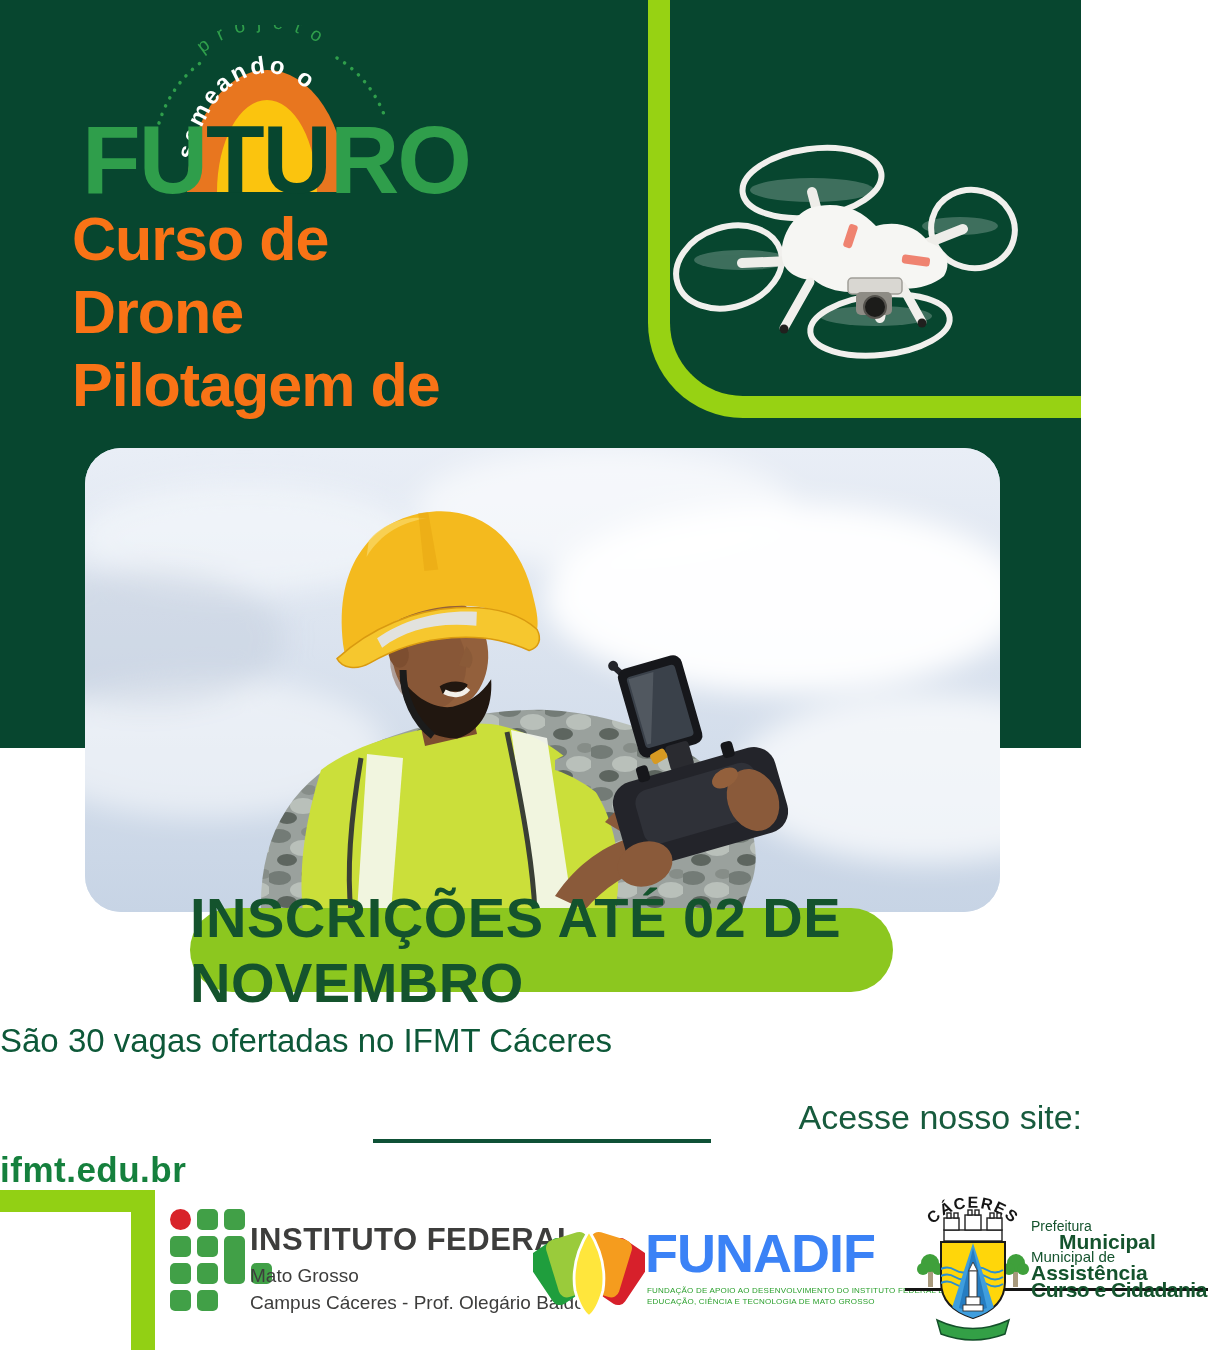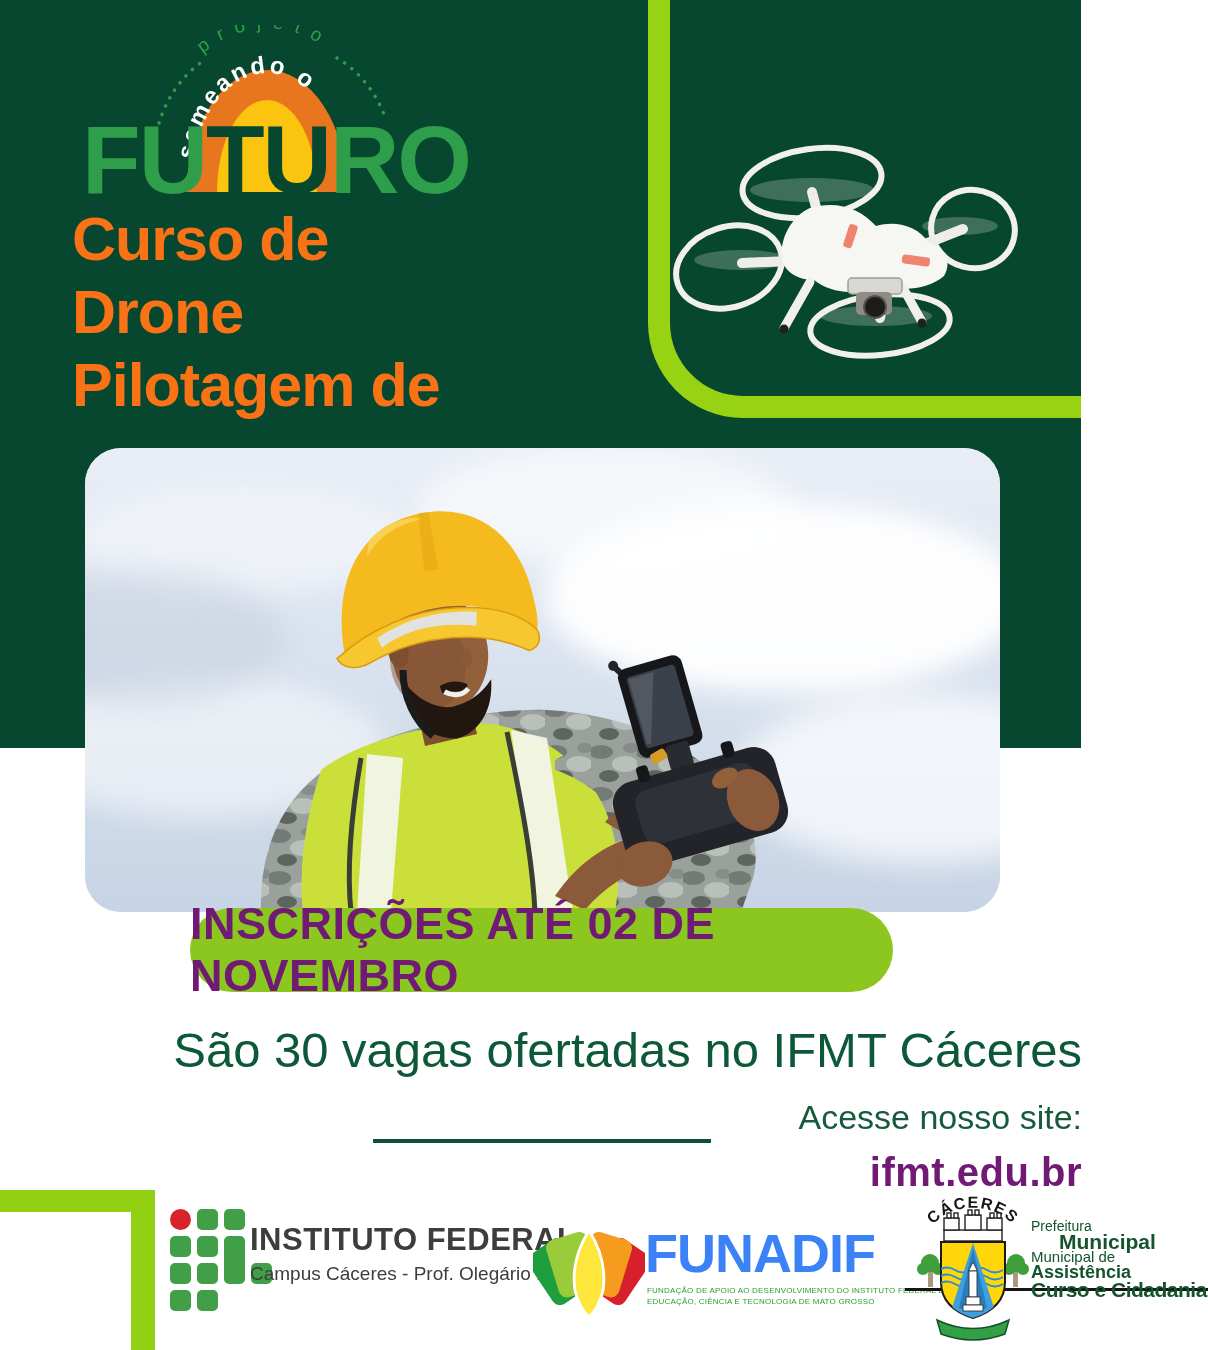"INSCRIÇÕES ATÉ 02 DE NOVEMBRO" .pill span { color: #701a75 -> #14532d; font-size: 45px -> 56px }
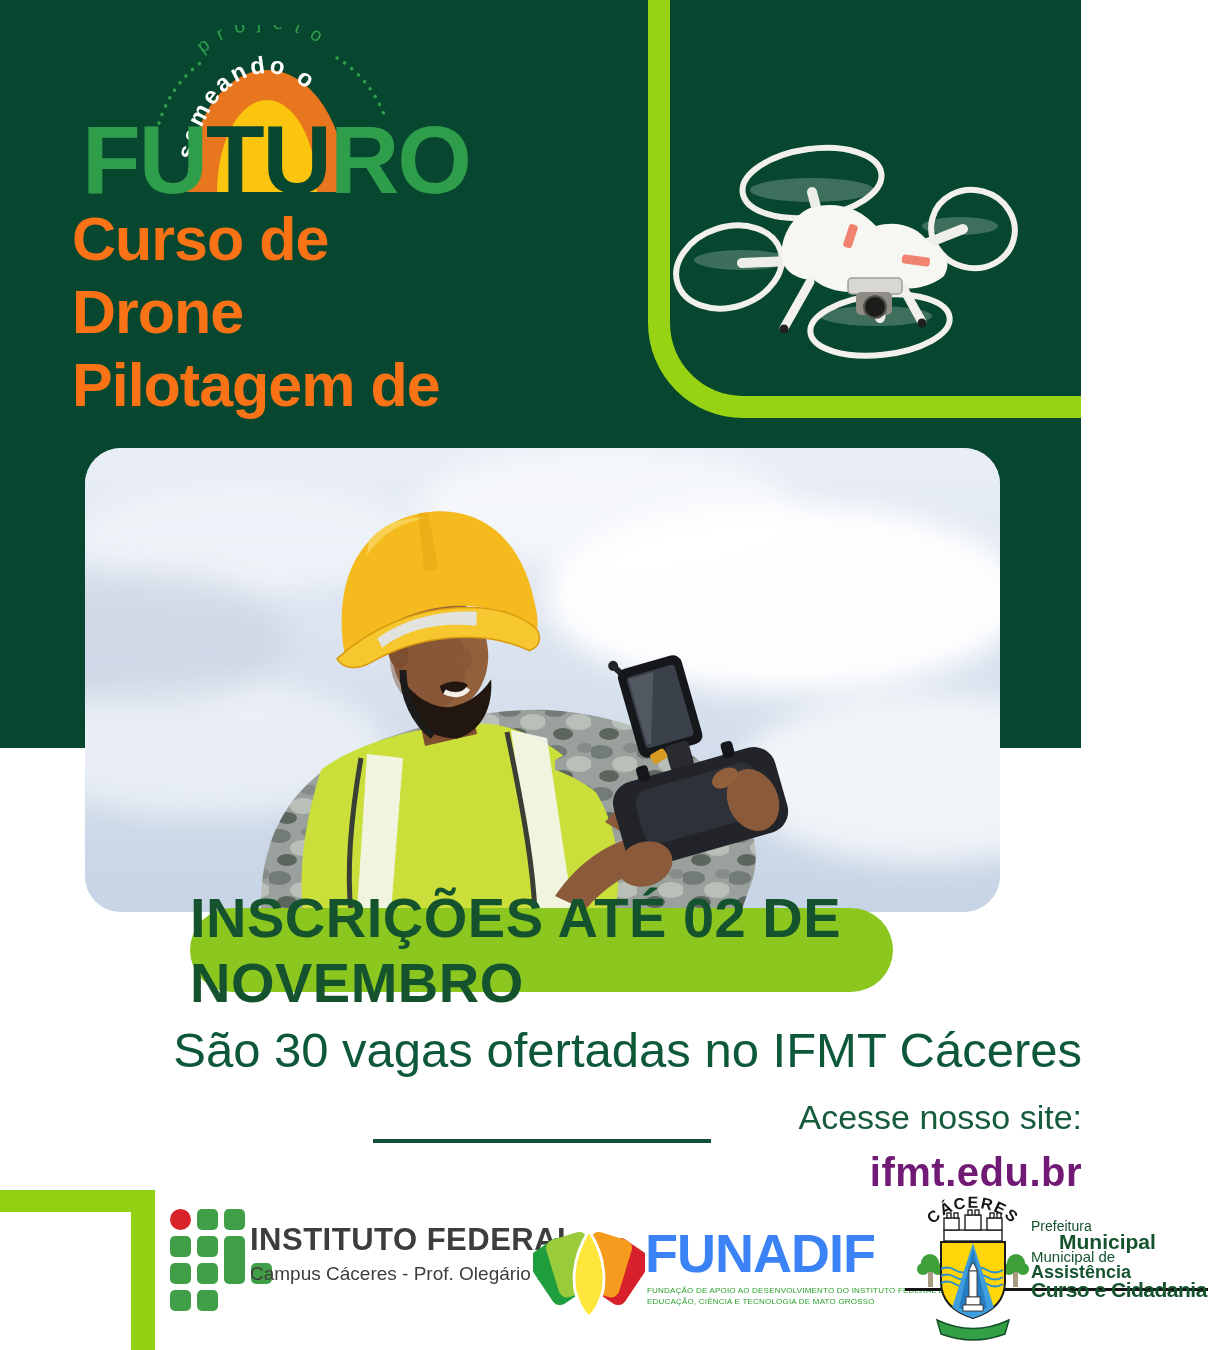"São 30 vagas ofertadas no" .vagas { font-size: 49px -> 33px; text-align: right -> left }
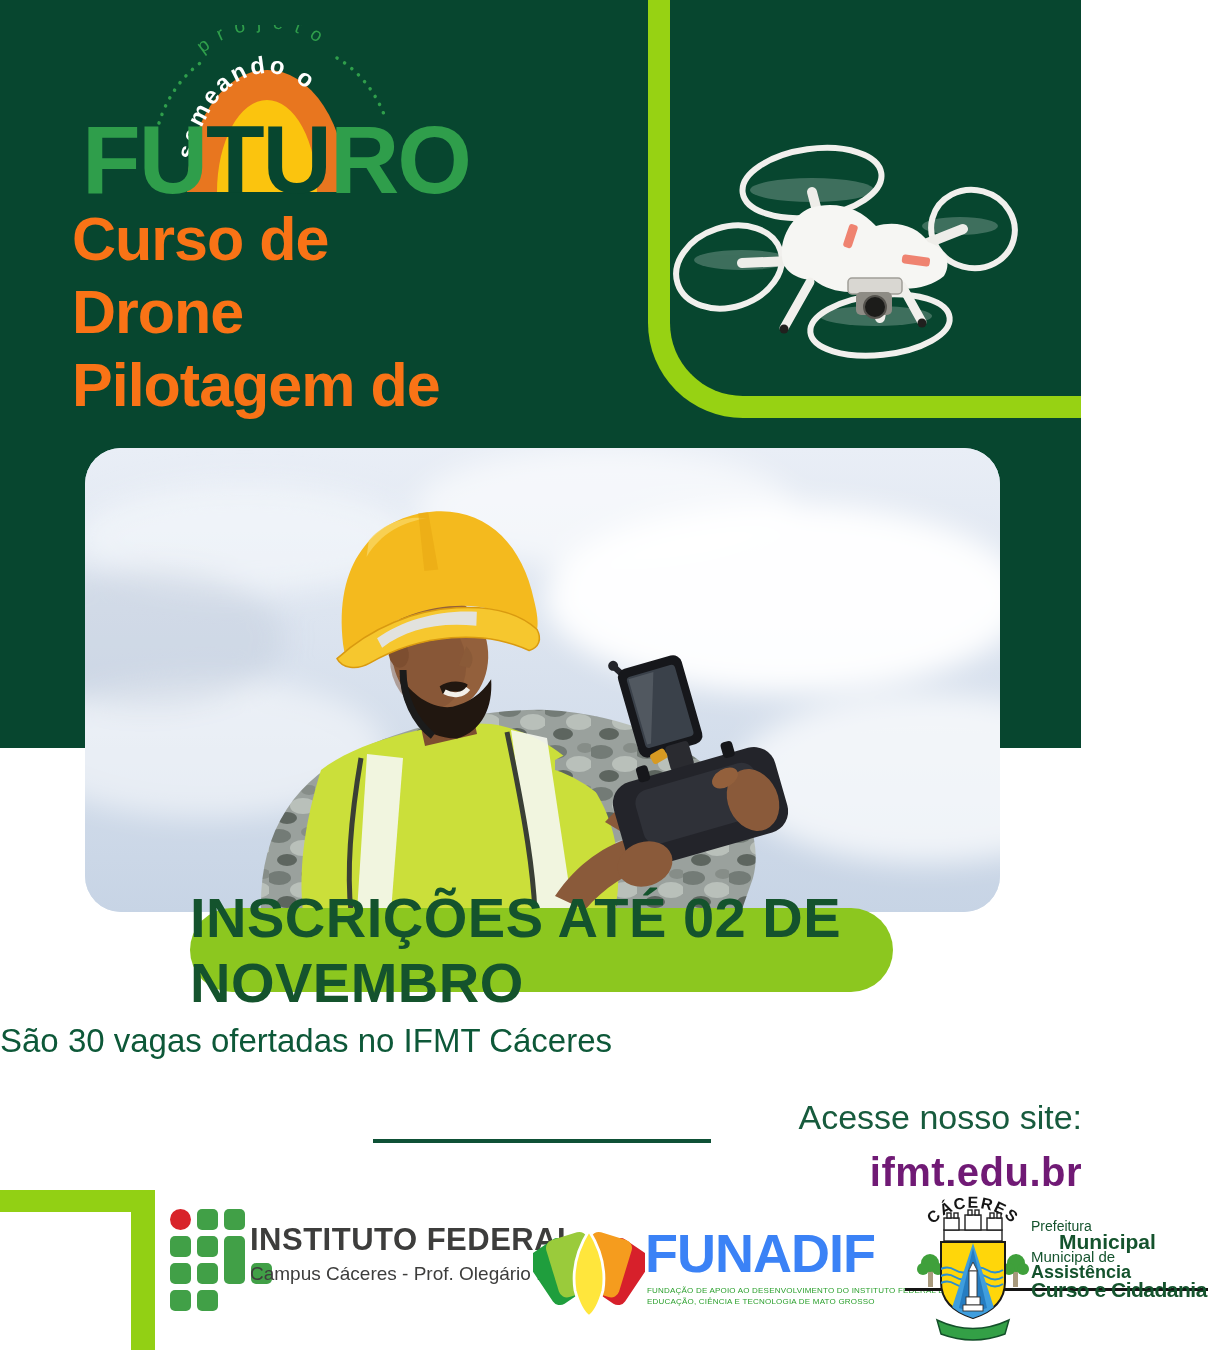"ifmt.edu.br" .site-url { color: #701a75 -> #15803d; font-size: 40px -> 35px; text-align: right -> left }
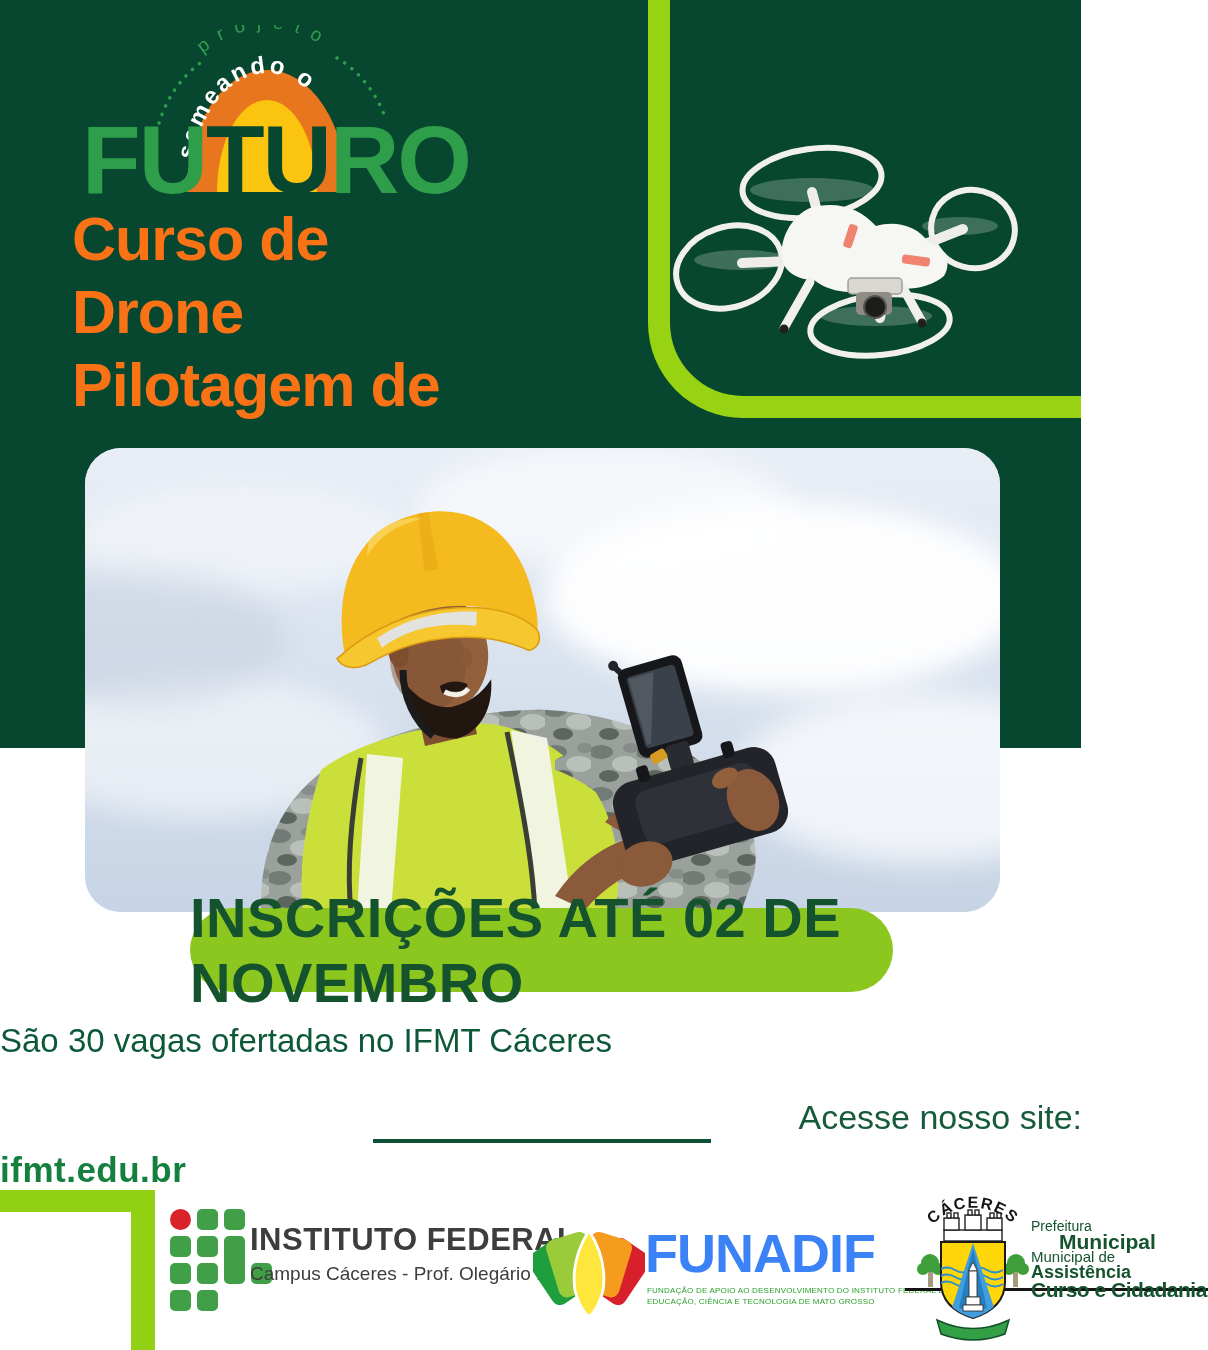"Mato Grosso" div.t2 { html: none -> <div>Mato Grosso</div> }
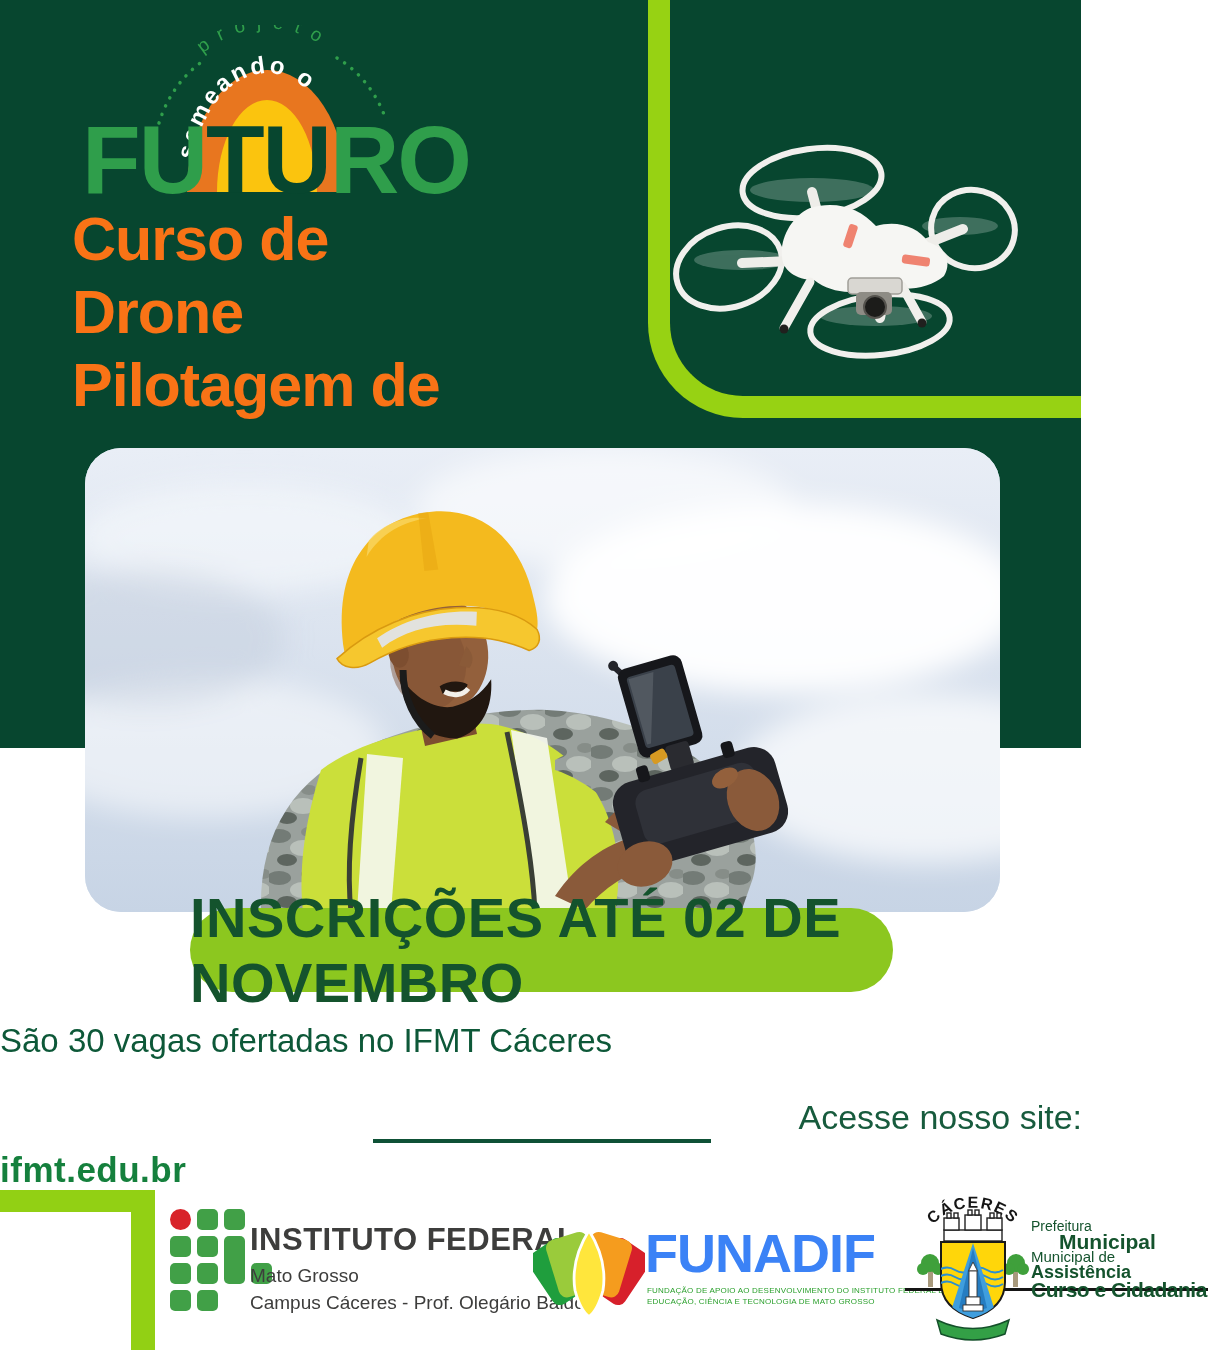"Assistência" .caceres-text .c4 { font-size: 18px -> 21px }
